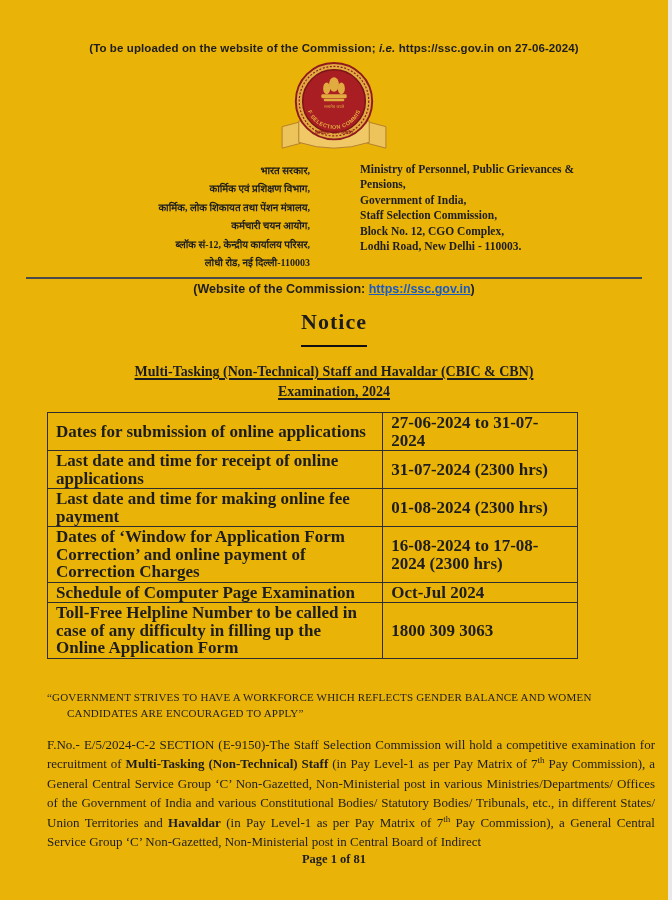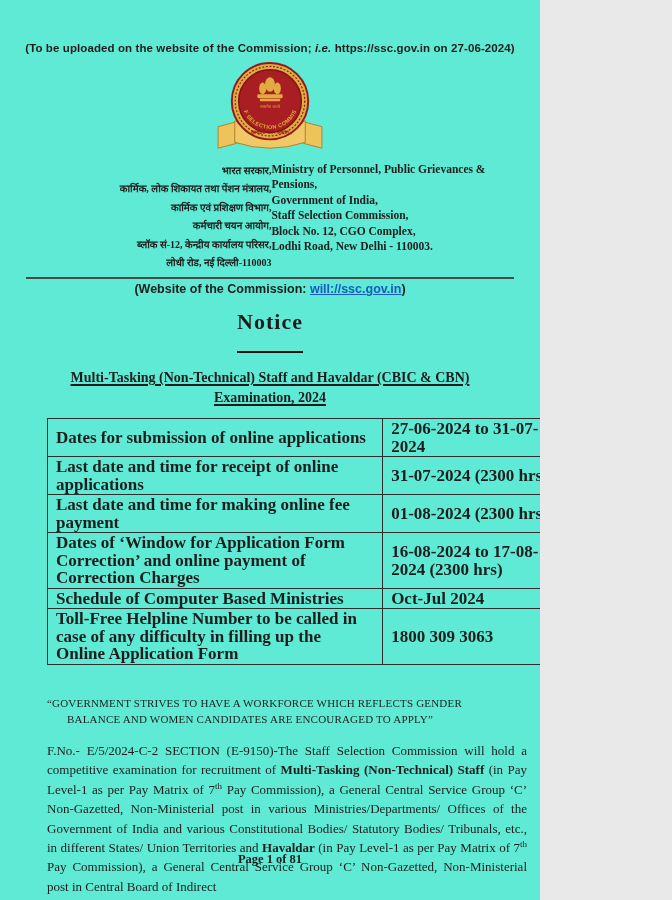"(To be uploaded on the" .page { background: #5eead4 -> #eab308; width: 540px -> 668px }
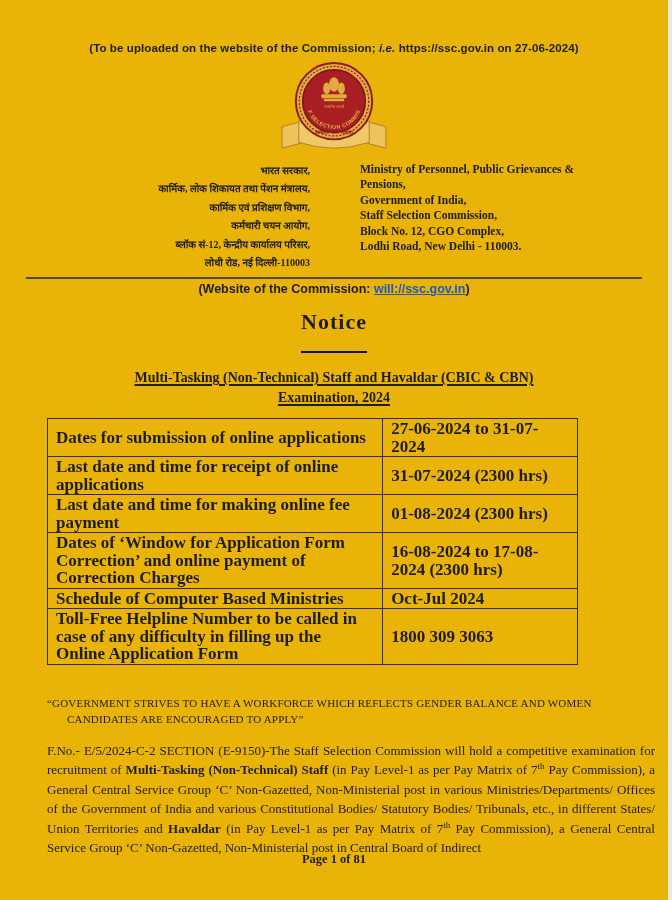"कार्मिक, लोक शिकायत तथा पेंशन" div { order: before "कार्मिक एवं प्रशिक्षण विभाग," -> after "कार्मिक एवं प्रशिक्षण विभाग," }
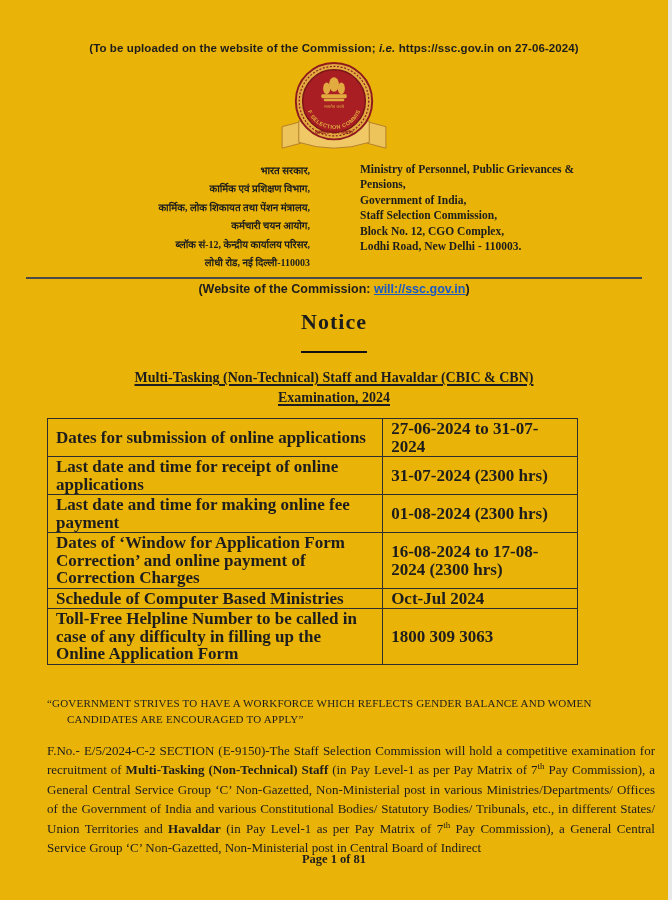"will://ssc.gov.in" a { text: will://ssc.gov.in -> https://ssc.gov.in }
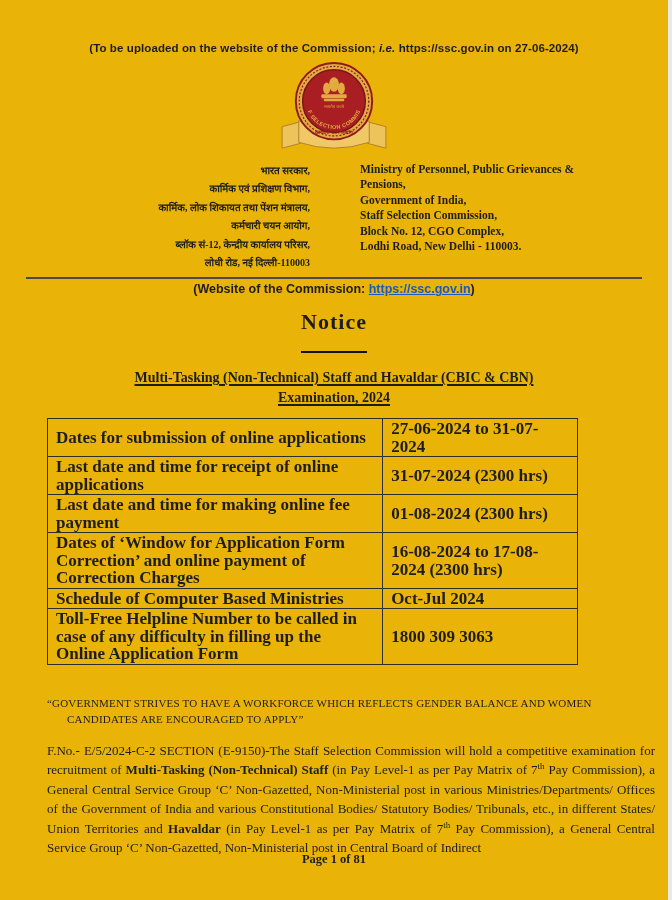"Notice" .notice-heading span { padding-bottom: 16px -> 10px }
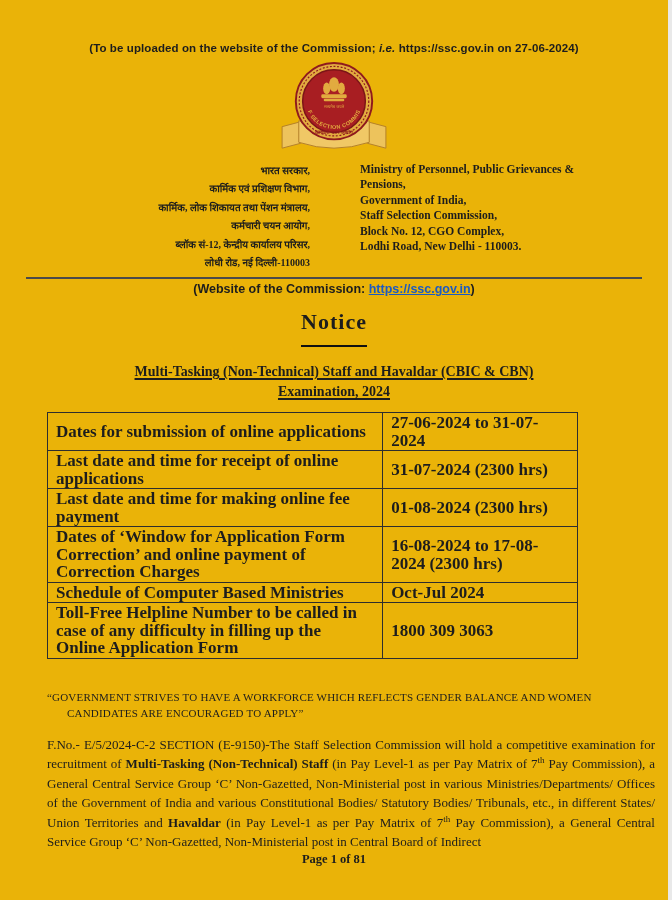"Schedule of Computer Based Ministries" td.lbl { text: Based Ministries -> Page Examination }
